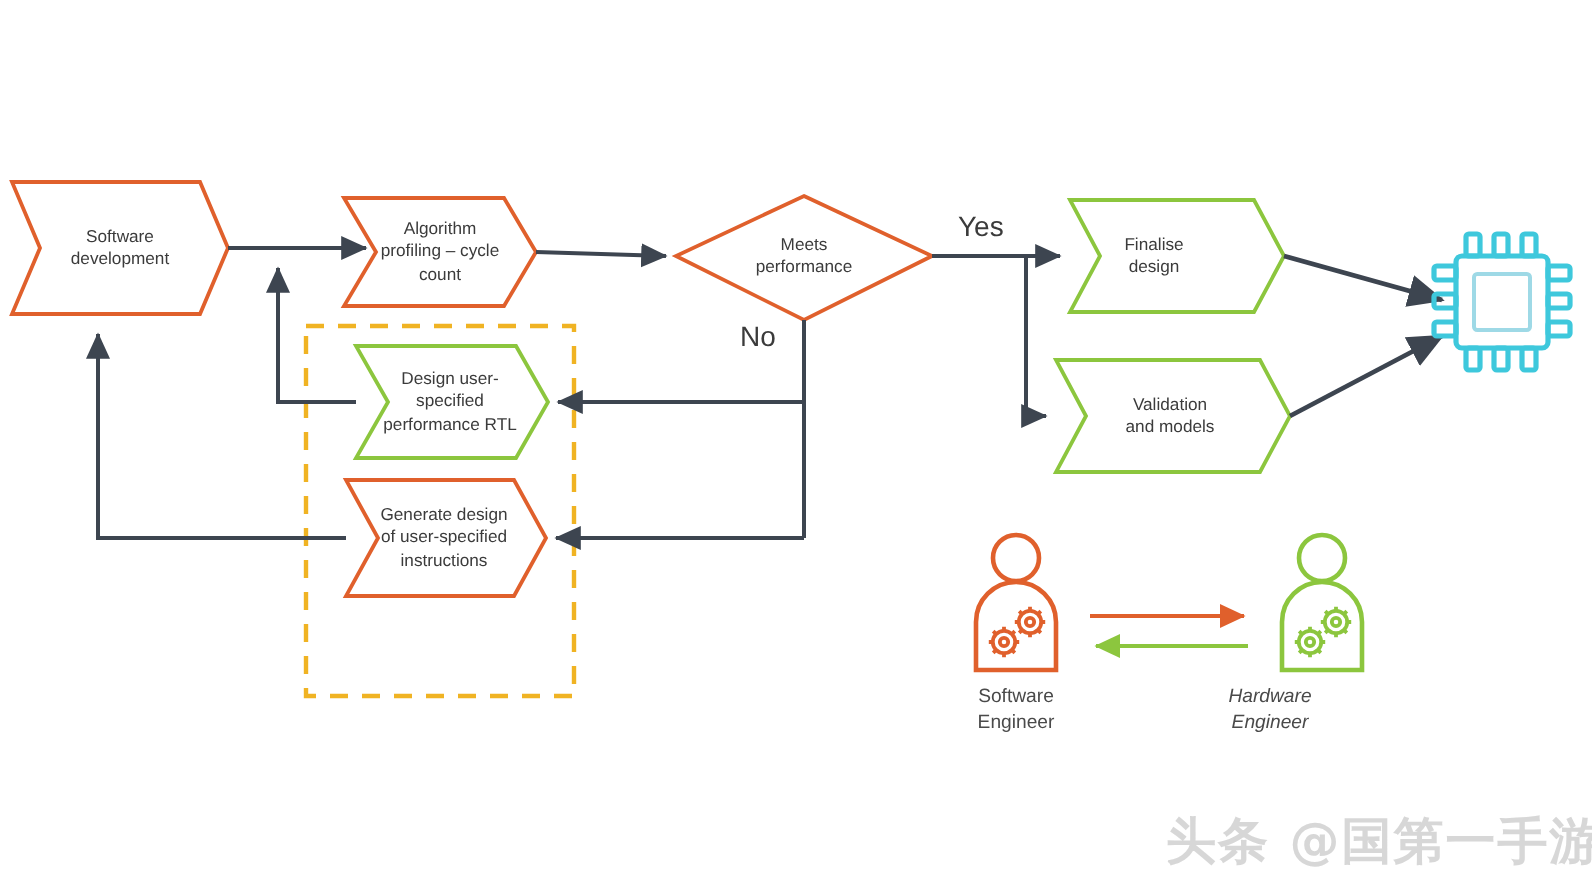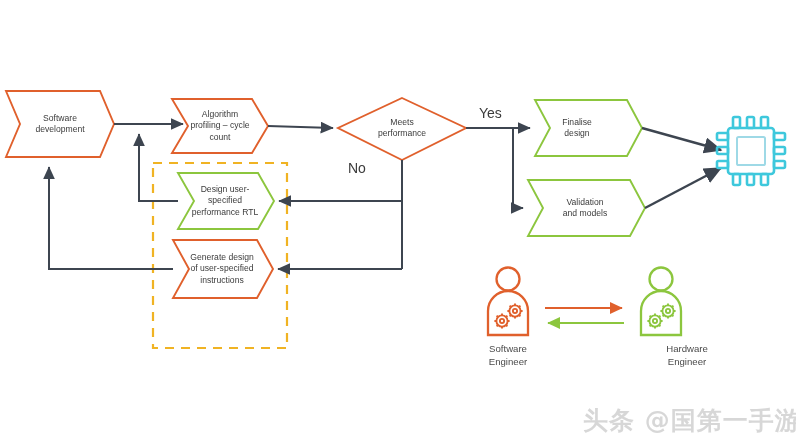"No" div.flow-label { left: 348px -> 370px }
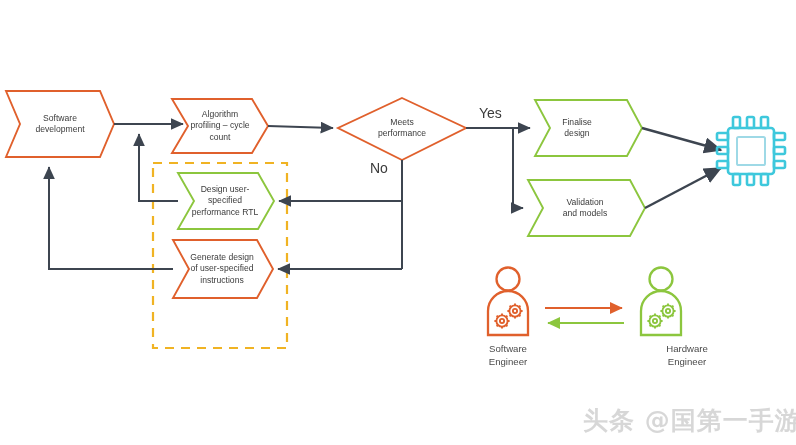"Hardware" div.persona-label { font-style: none -> italic; left: 632px -> 580px }
